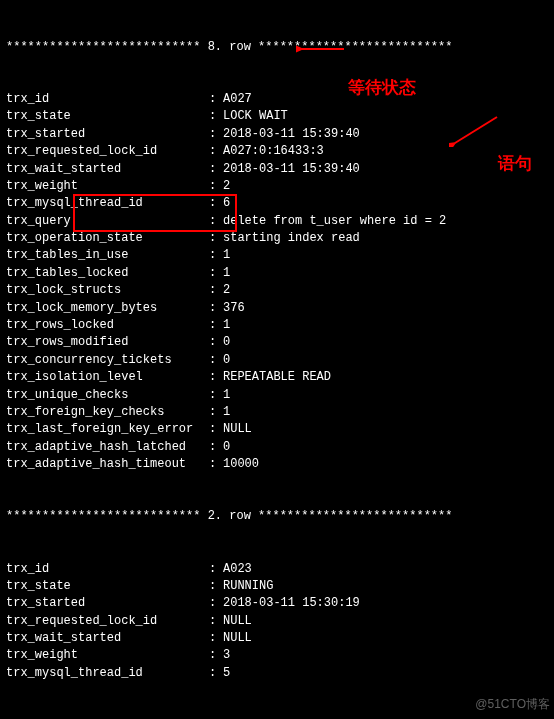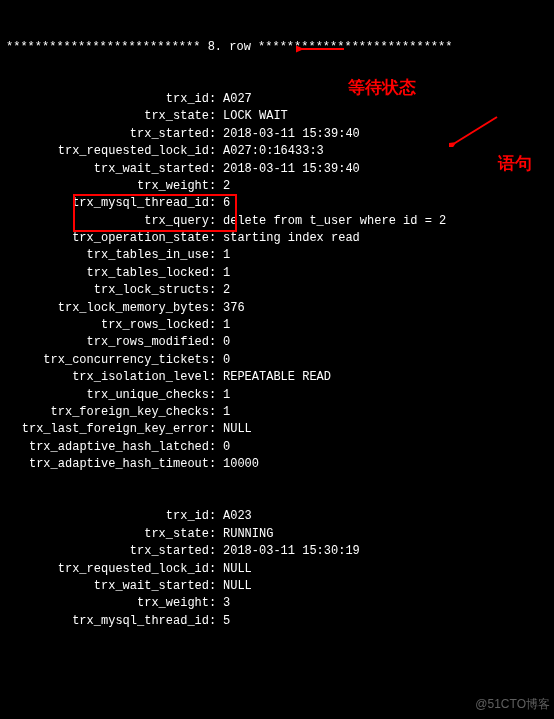"trx_id" .keycol { text-align: right -> none }
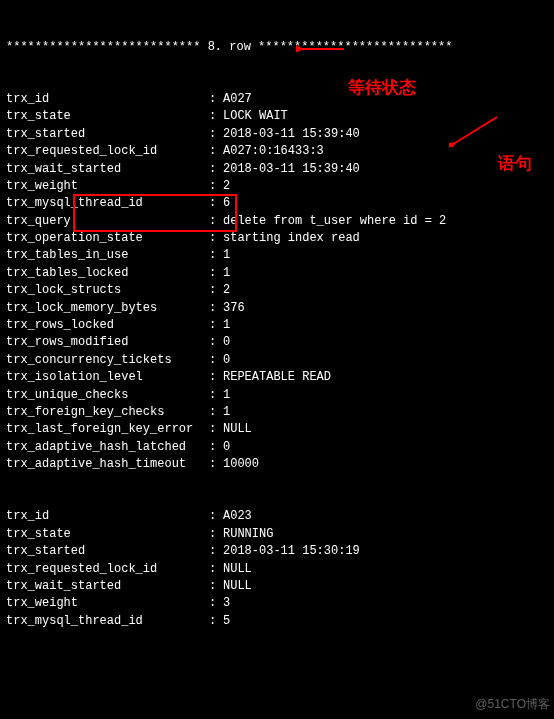"*************************** 2. row" div { html: none -> <div>*************************** 2. row ***************************</div> }
